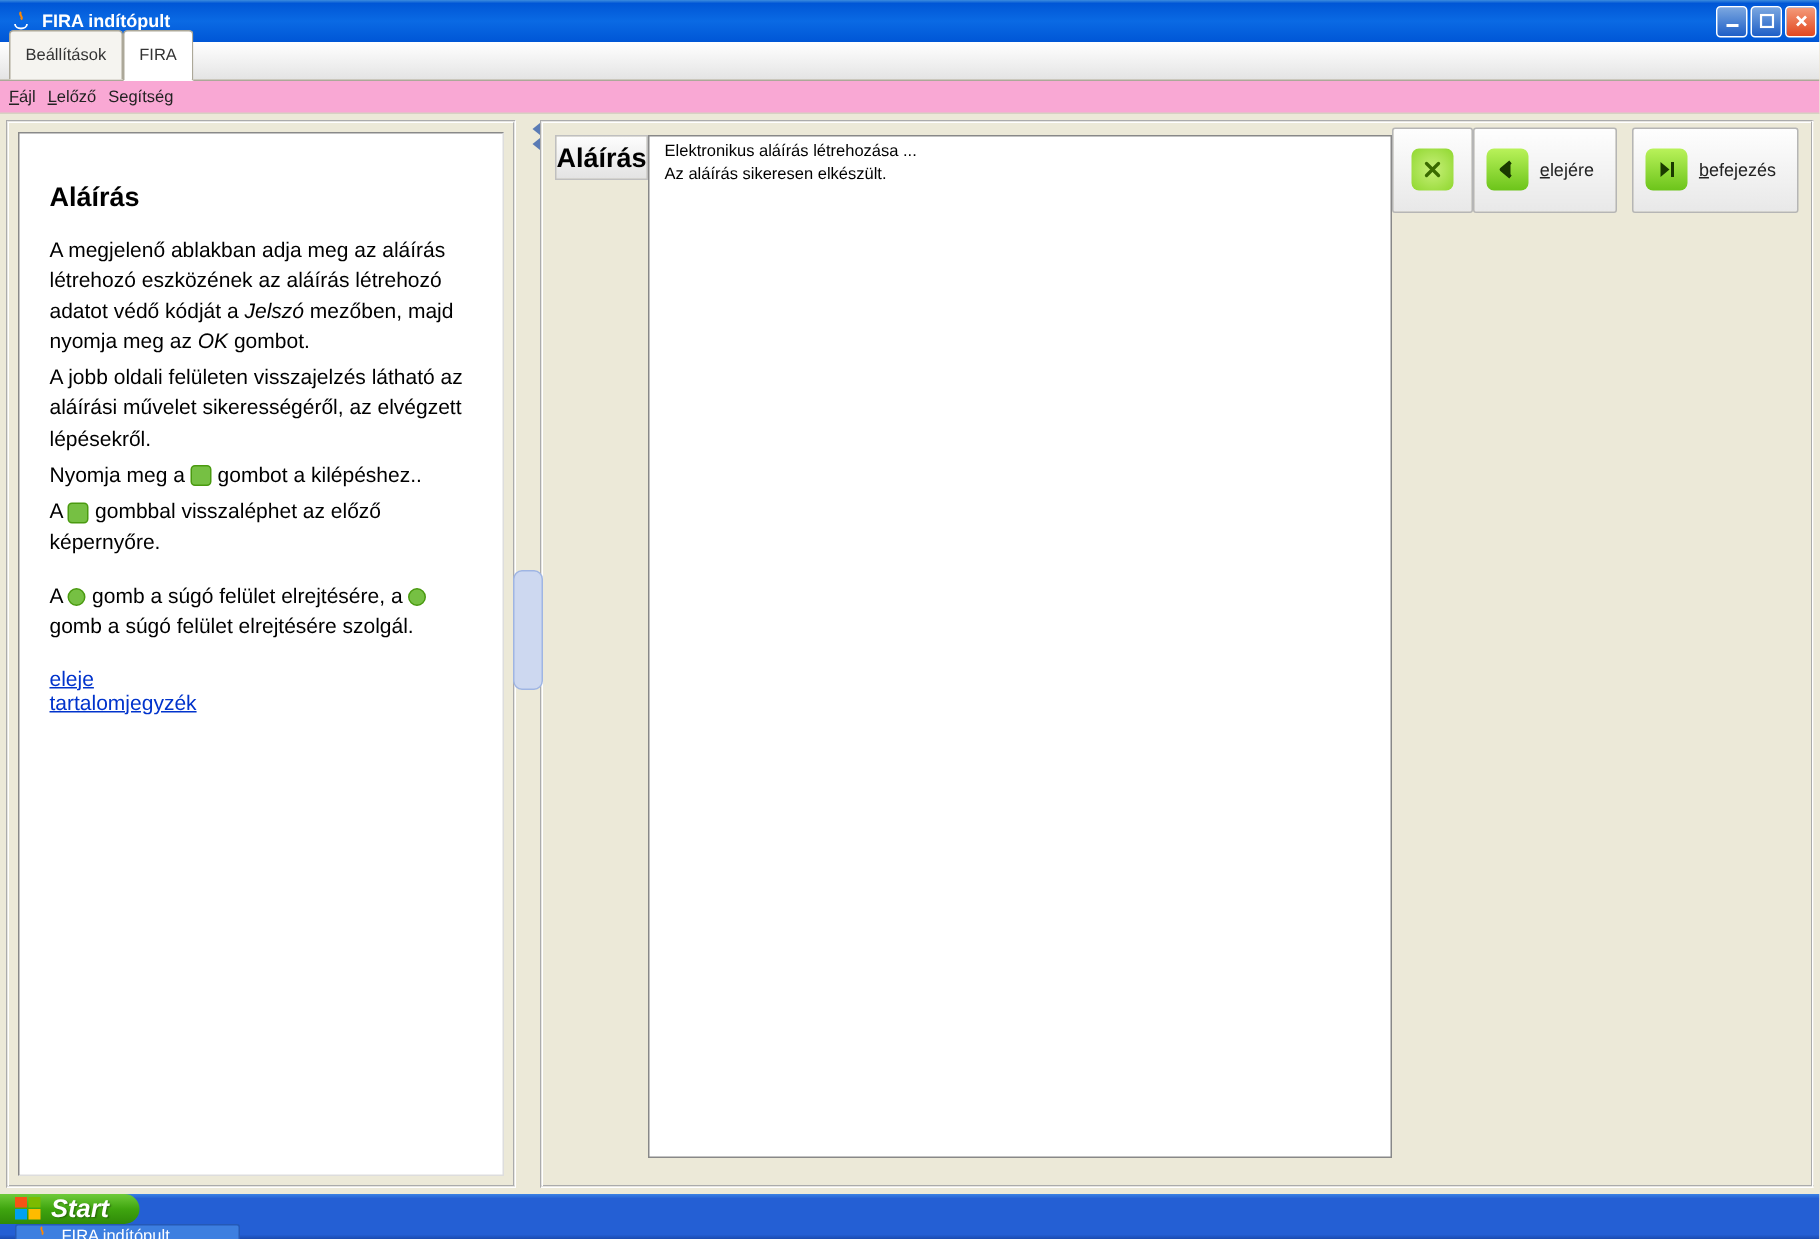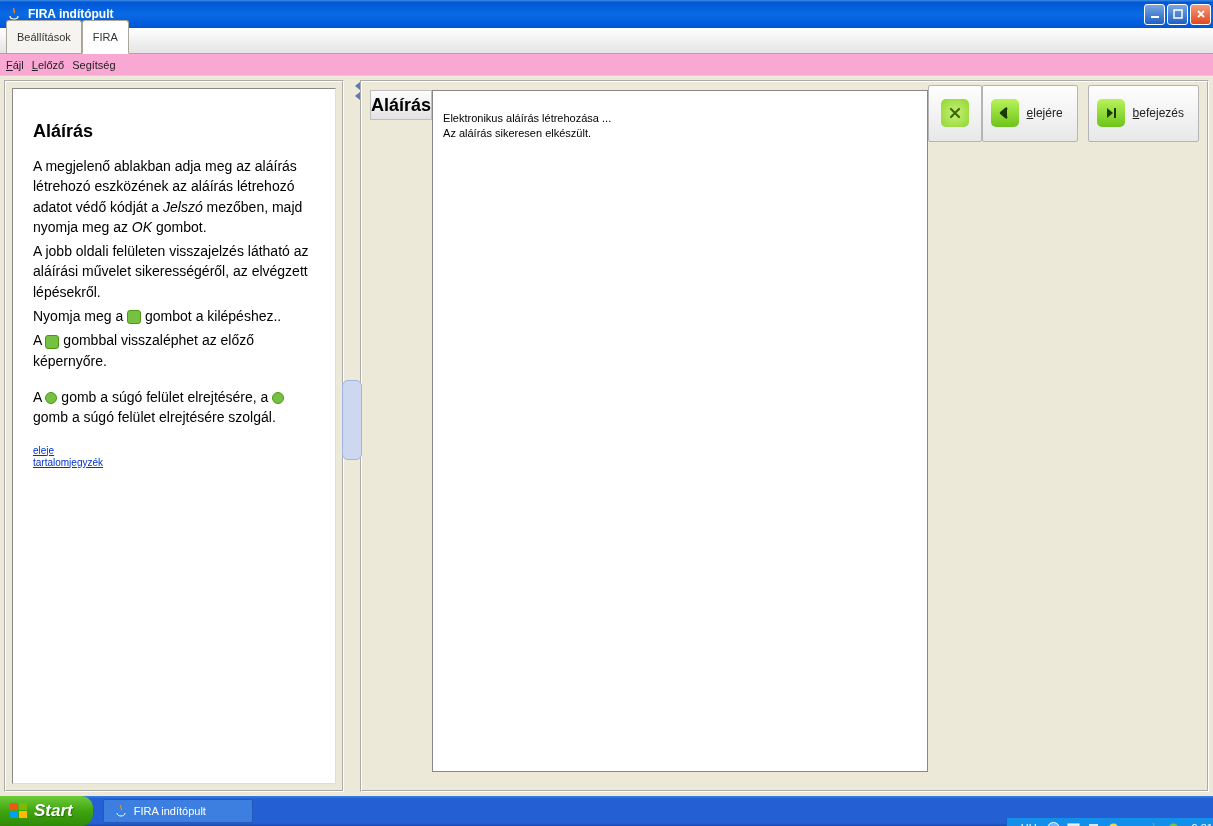"Elektronikus aláírás létrehozása ..." .log-area { padding: 20px 10px -> 3px 10px }
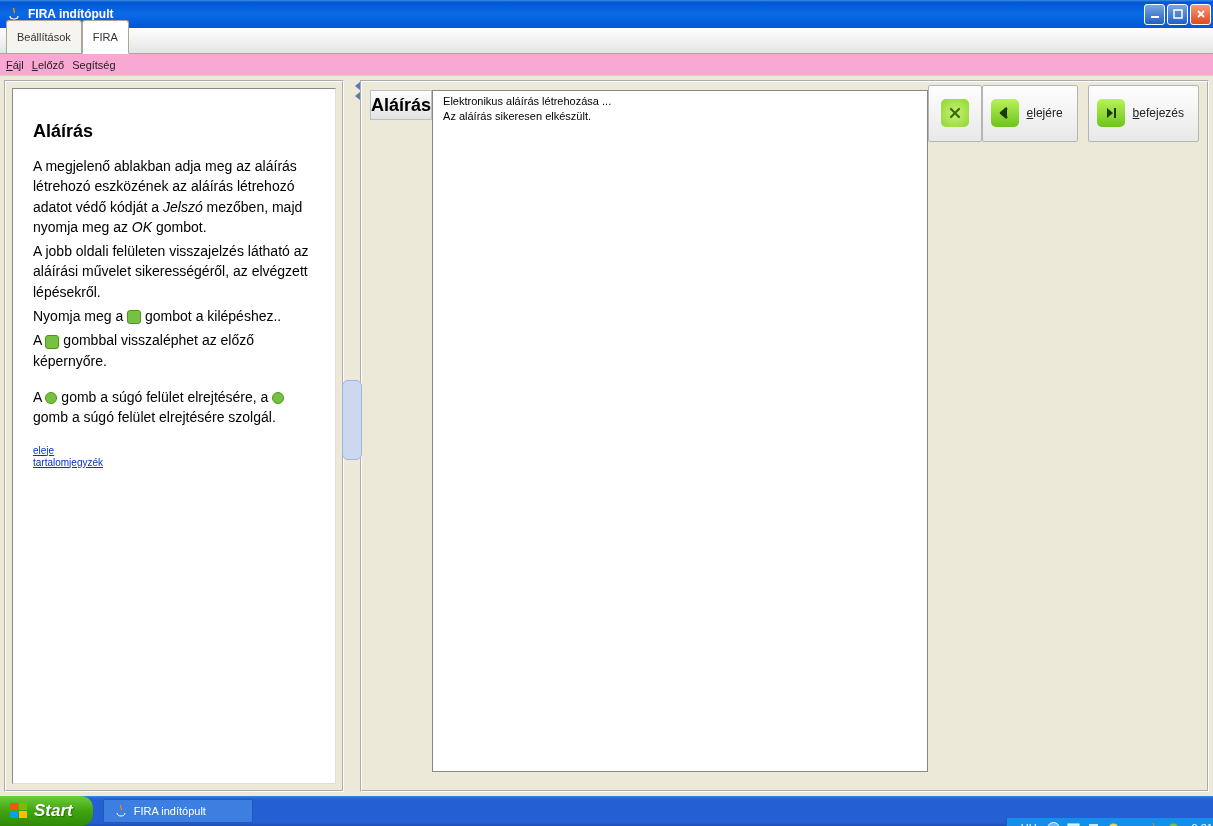"eleje" .help-scroll a { font-size: 10px -> 14px }
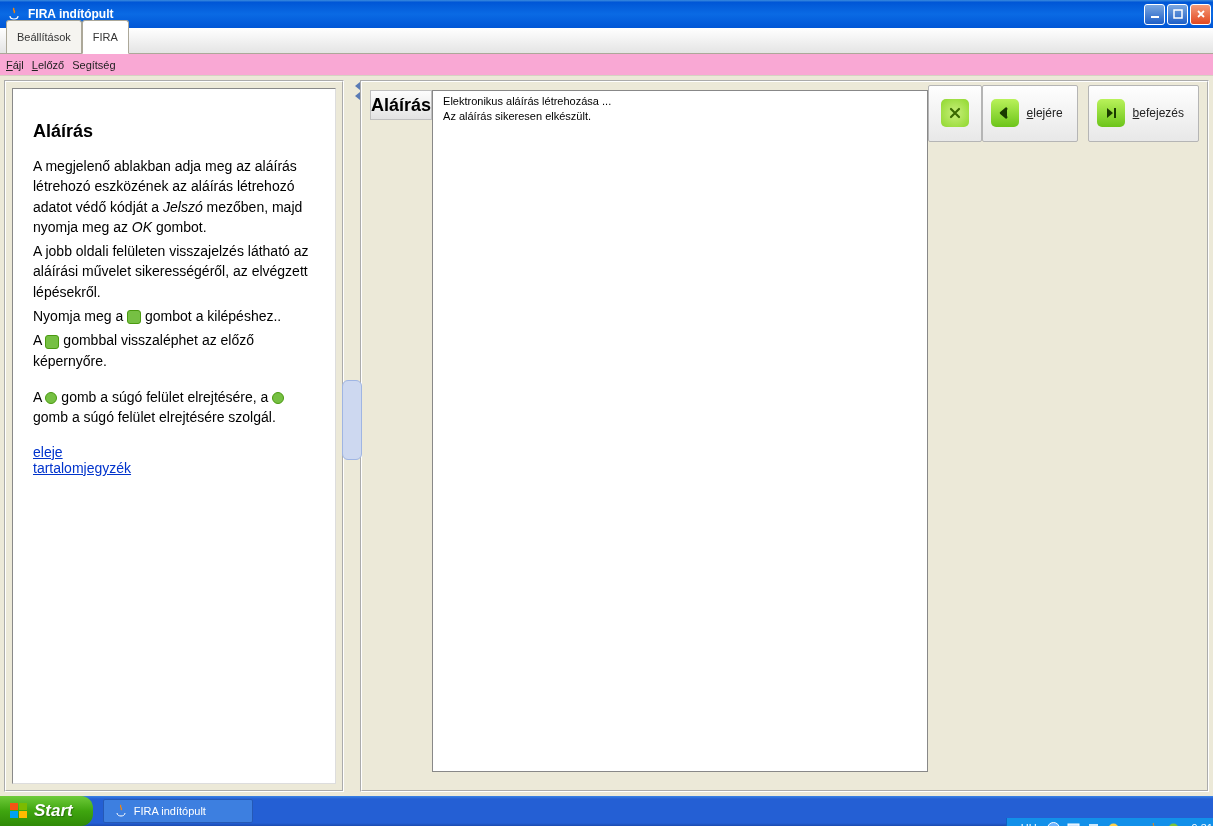"Start" .taskbar { align-items: center -> flex-start; flex-direction: none -> column }
